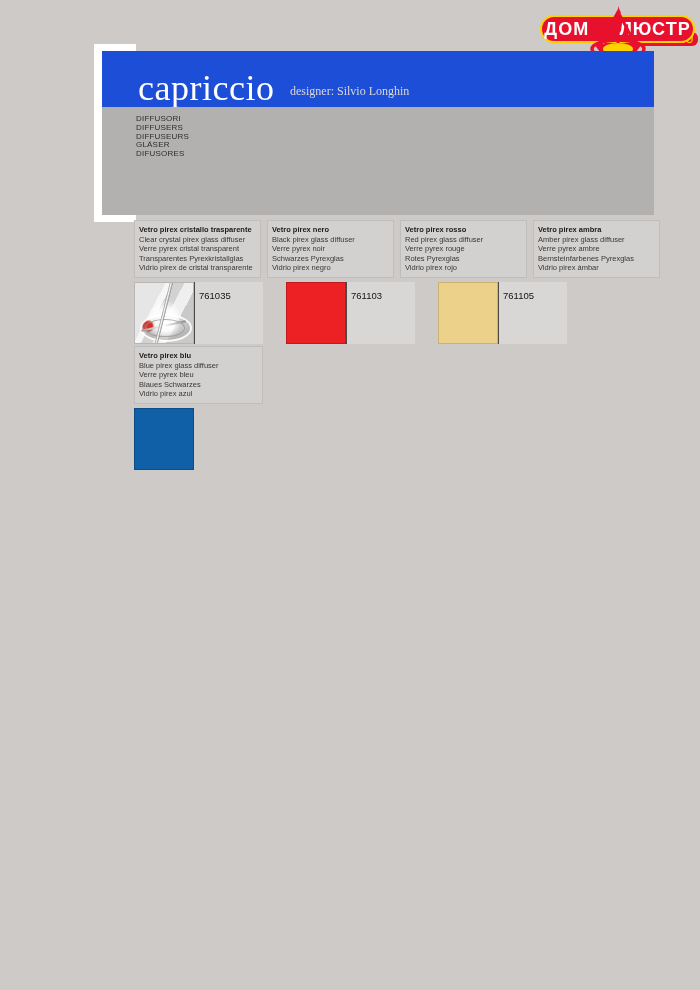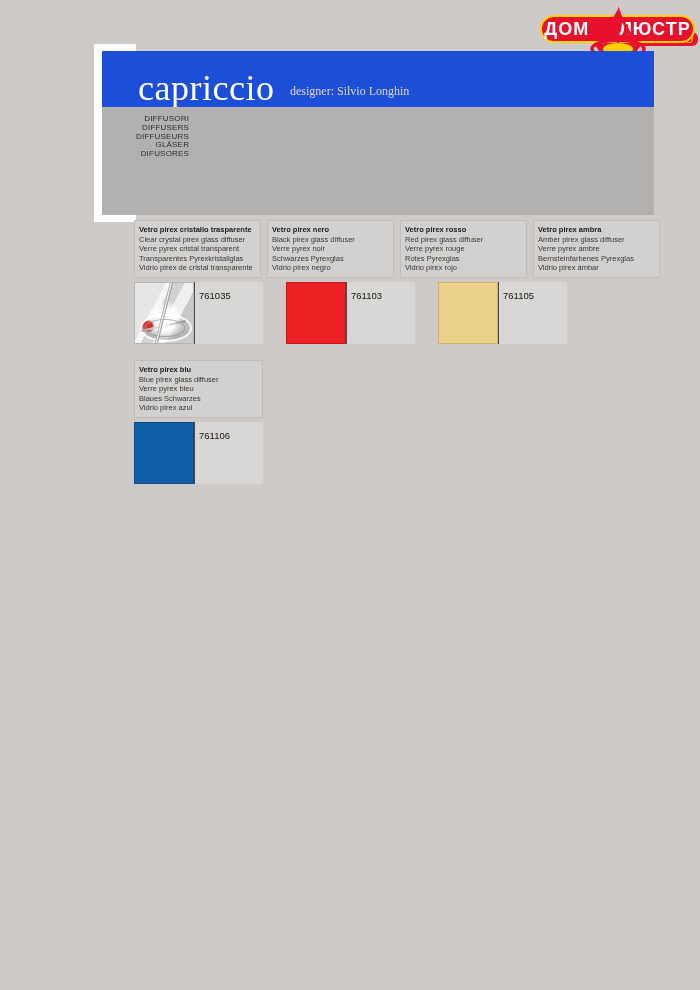"DIFFUSORI" .cats { text-align: right -> none }
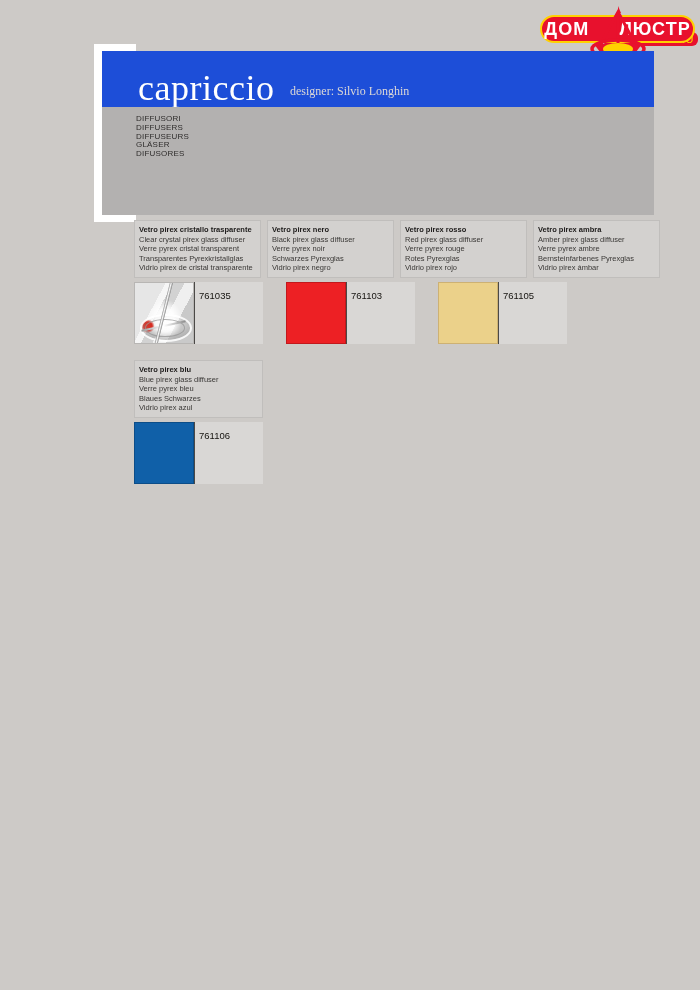"761035" .row.swatches { margin-bottom: 16px -> 2px }
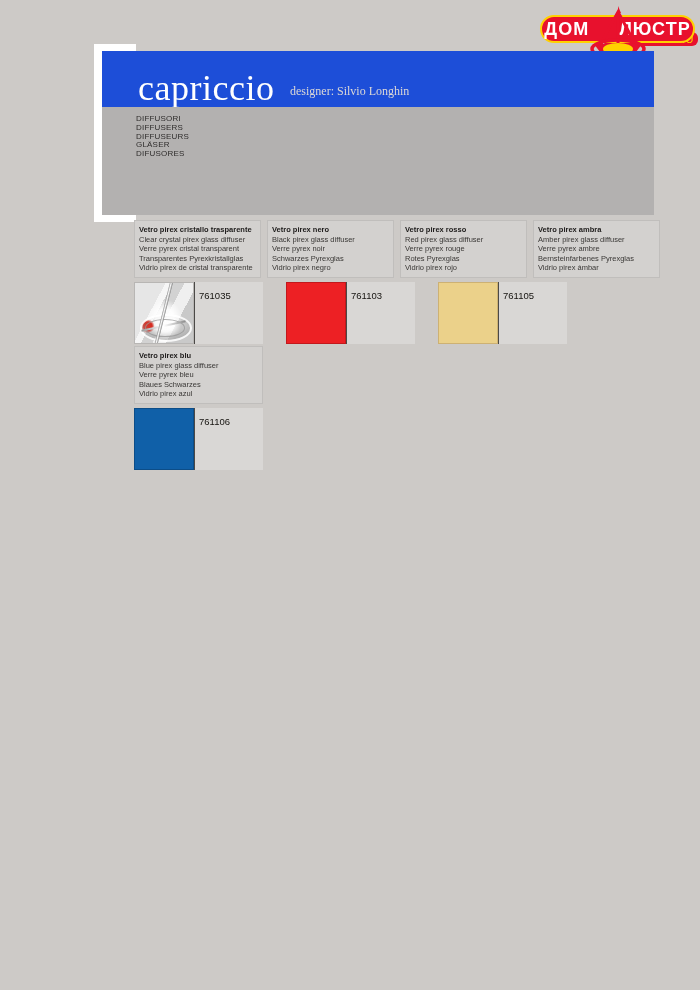"761106" div.code-box { html: <div> <span>761106</span> </div> -> none }
